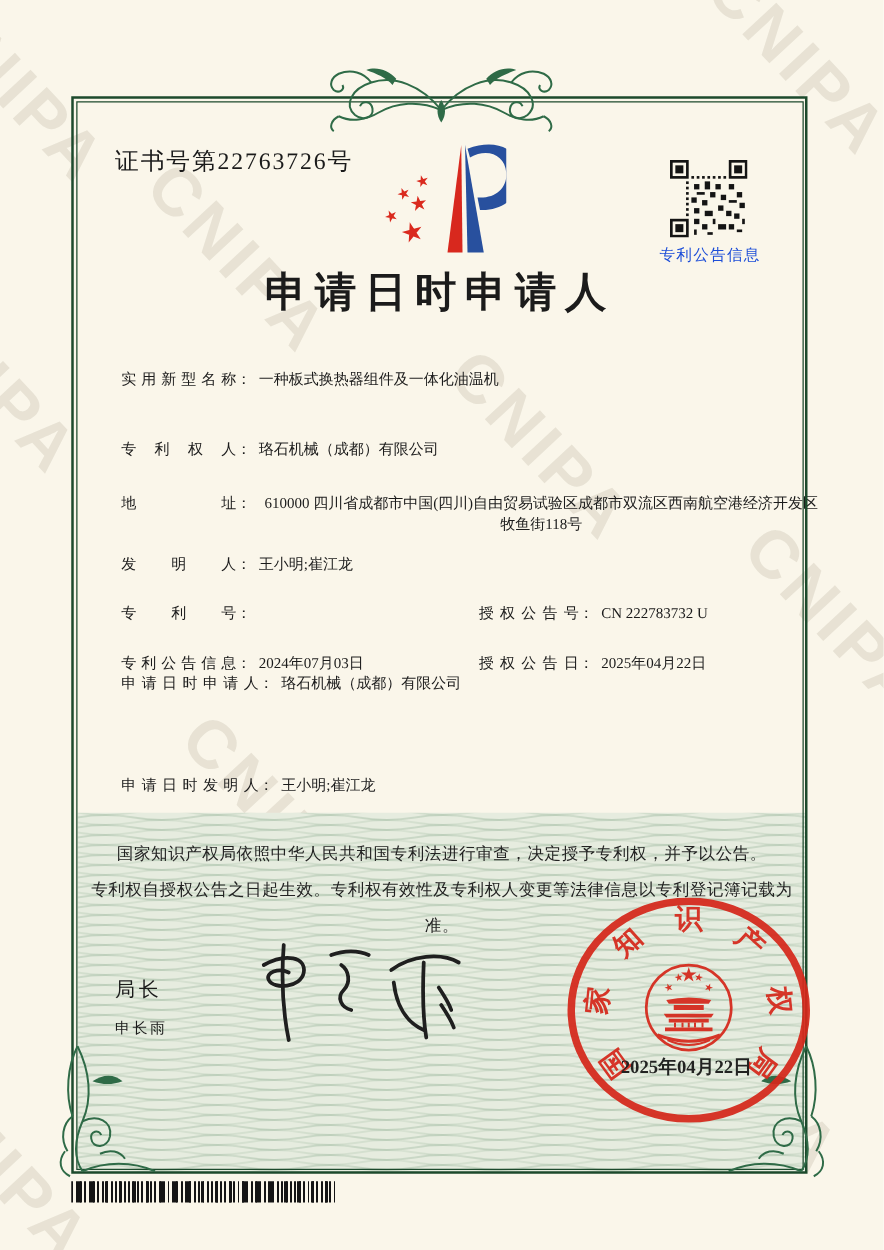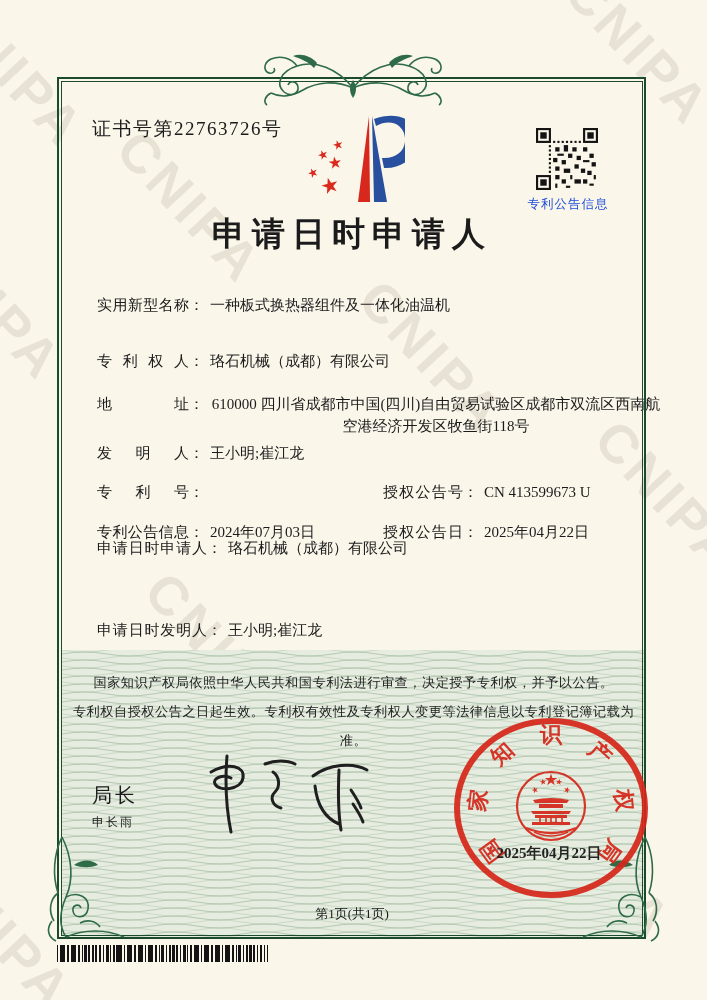"实用新型名称" .row { font-size: 15px -> 12px }
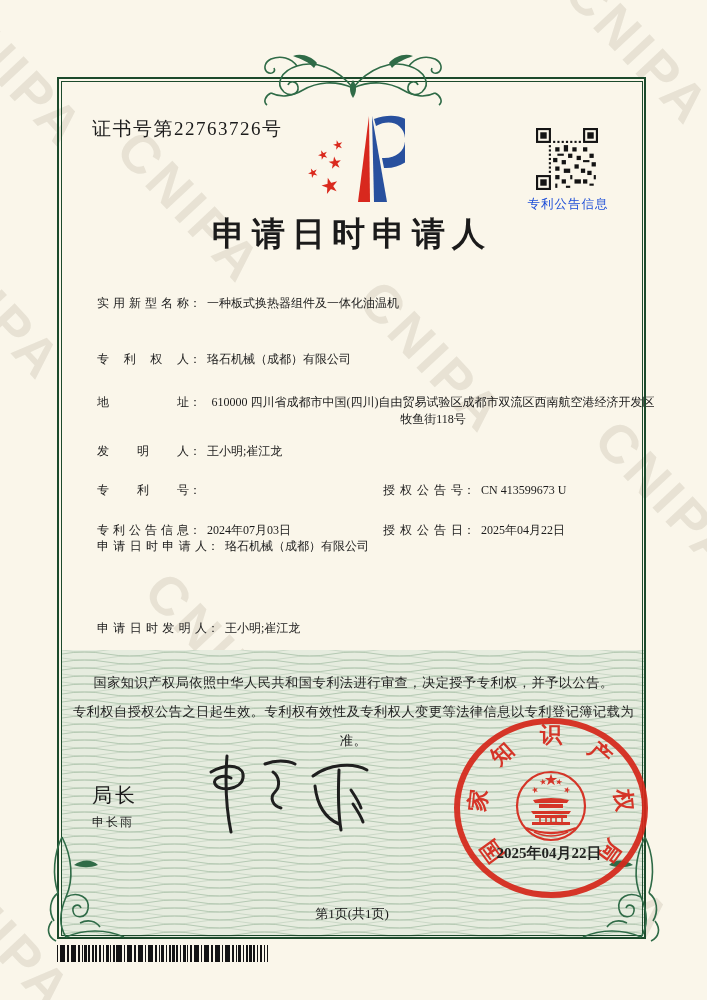"CN 413599673 U" span.val { text: 413599673 -> 222783732 }
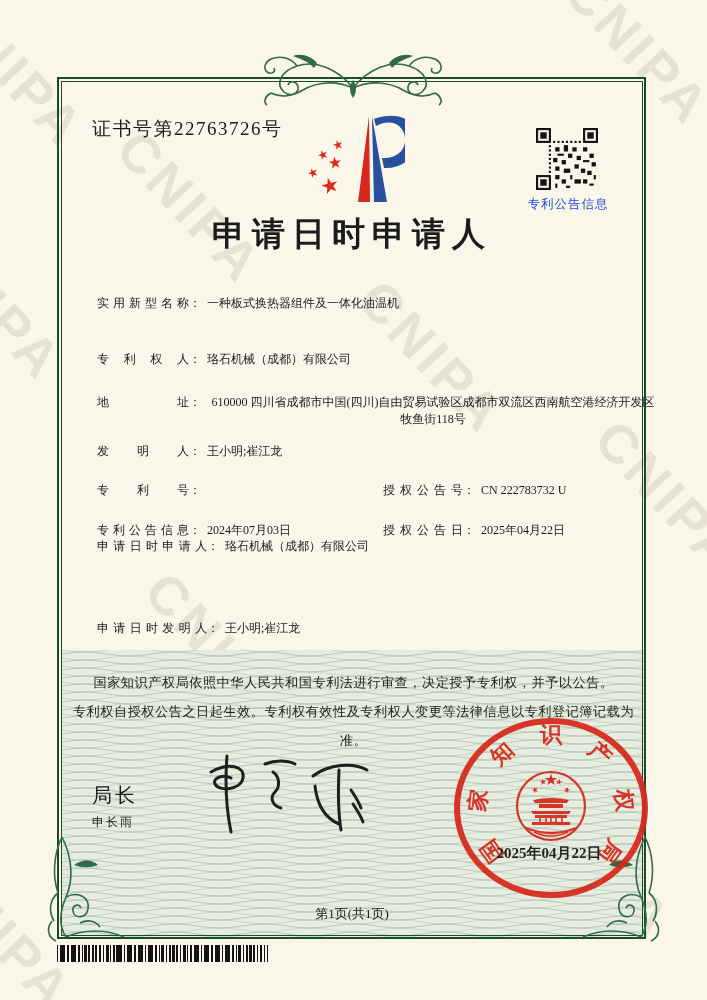"局长" .gov-title { font-size: 20px -> 16px }
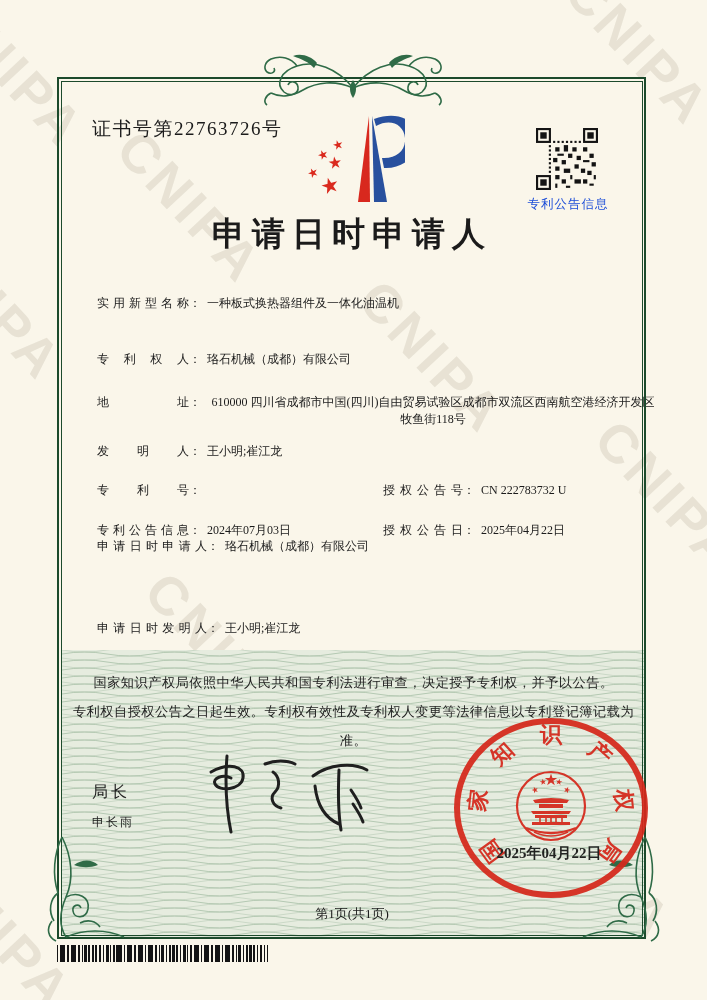"第1页(共1页)" div.content { html: <div>第1页(共1页)</div> -> none }
